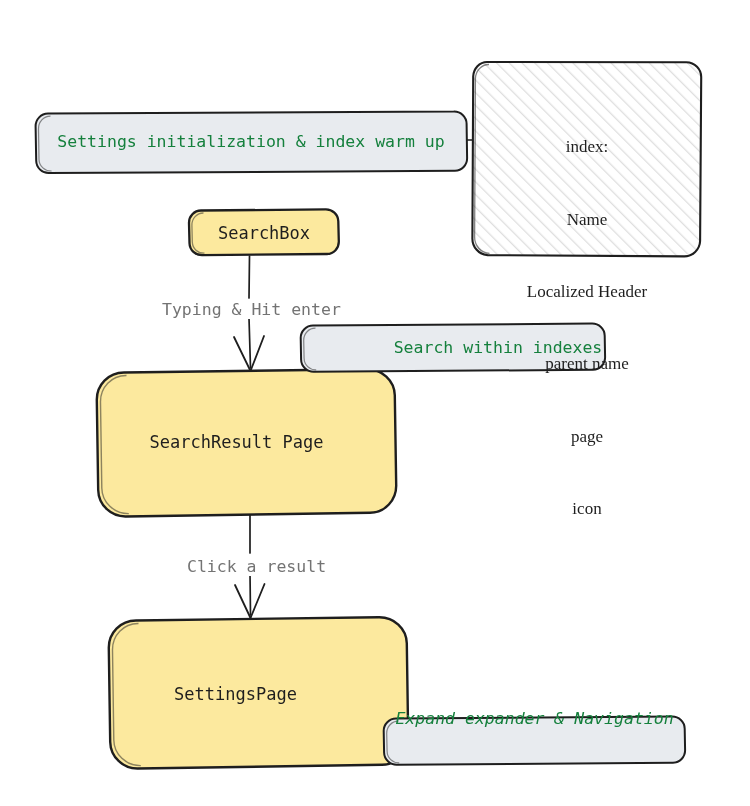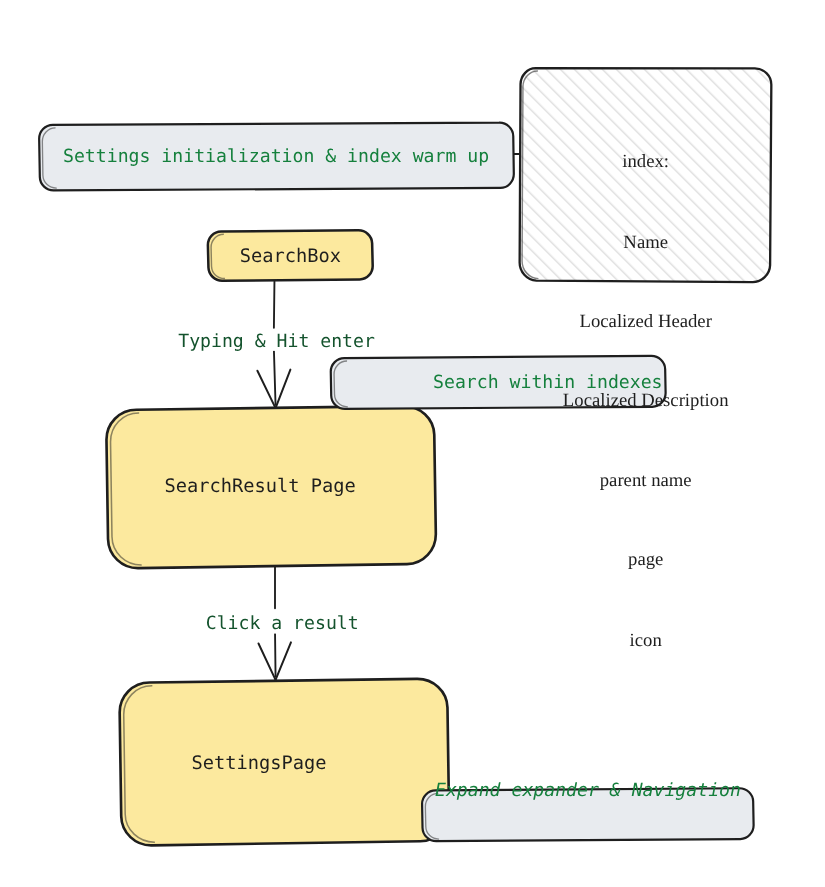"Typing & Hit enter" .edge-label { color: #14532d -> #737373 }
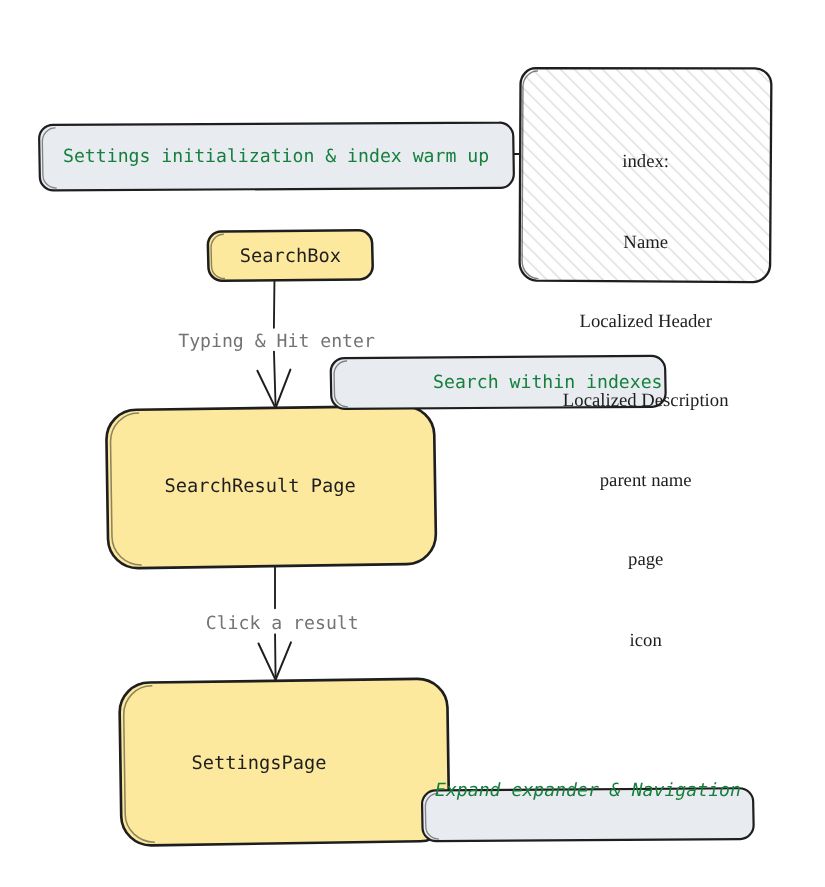"Localized Description" div { html: <div>Localized Description</div> -> none }
